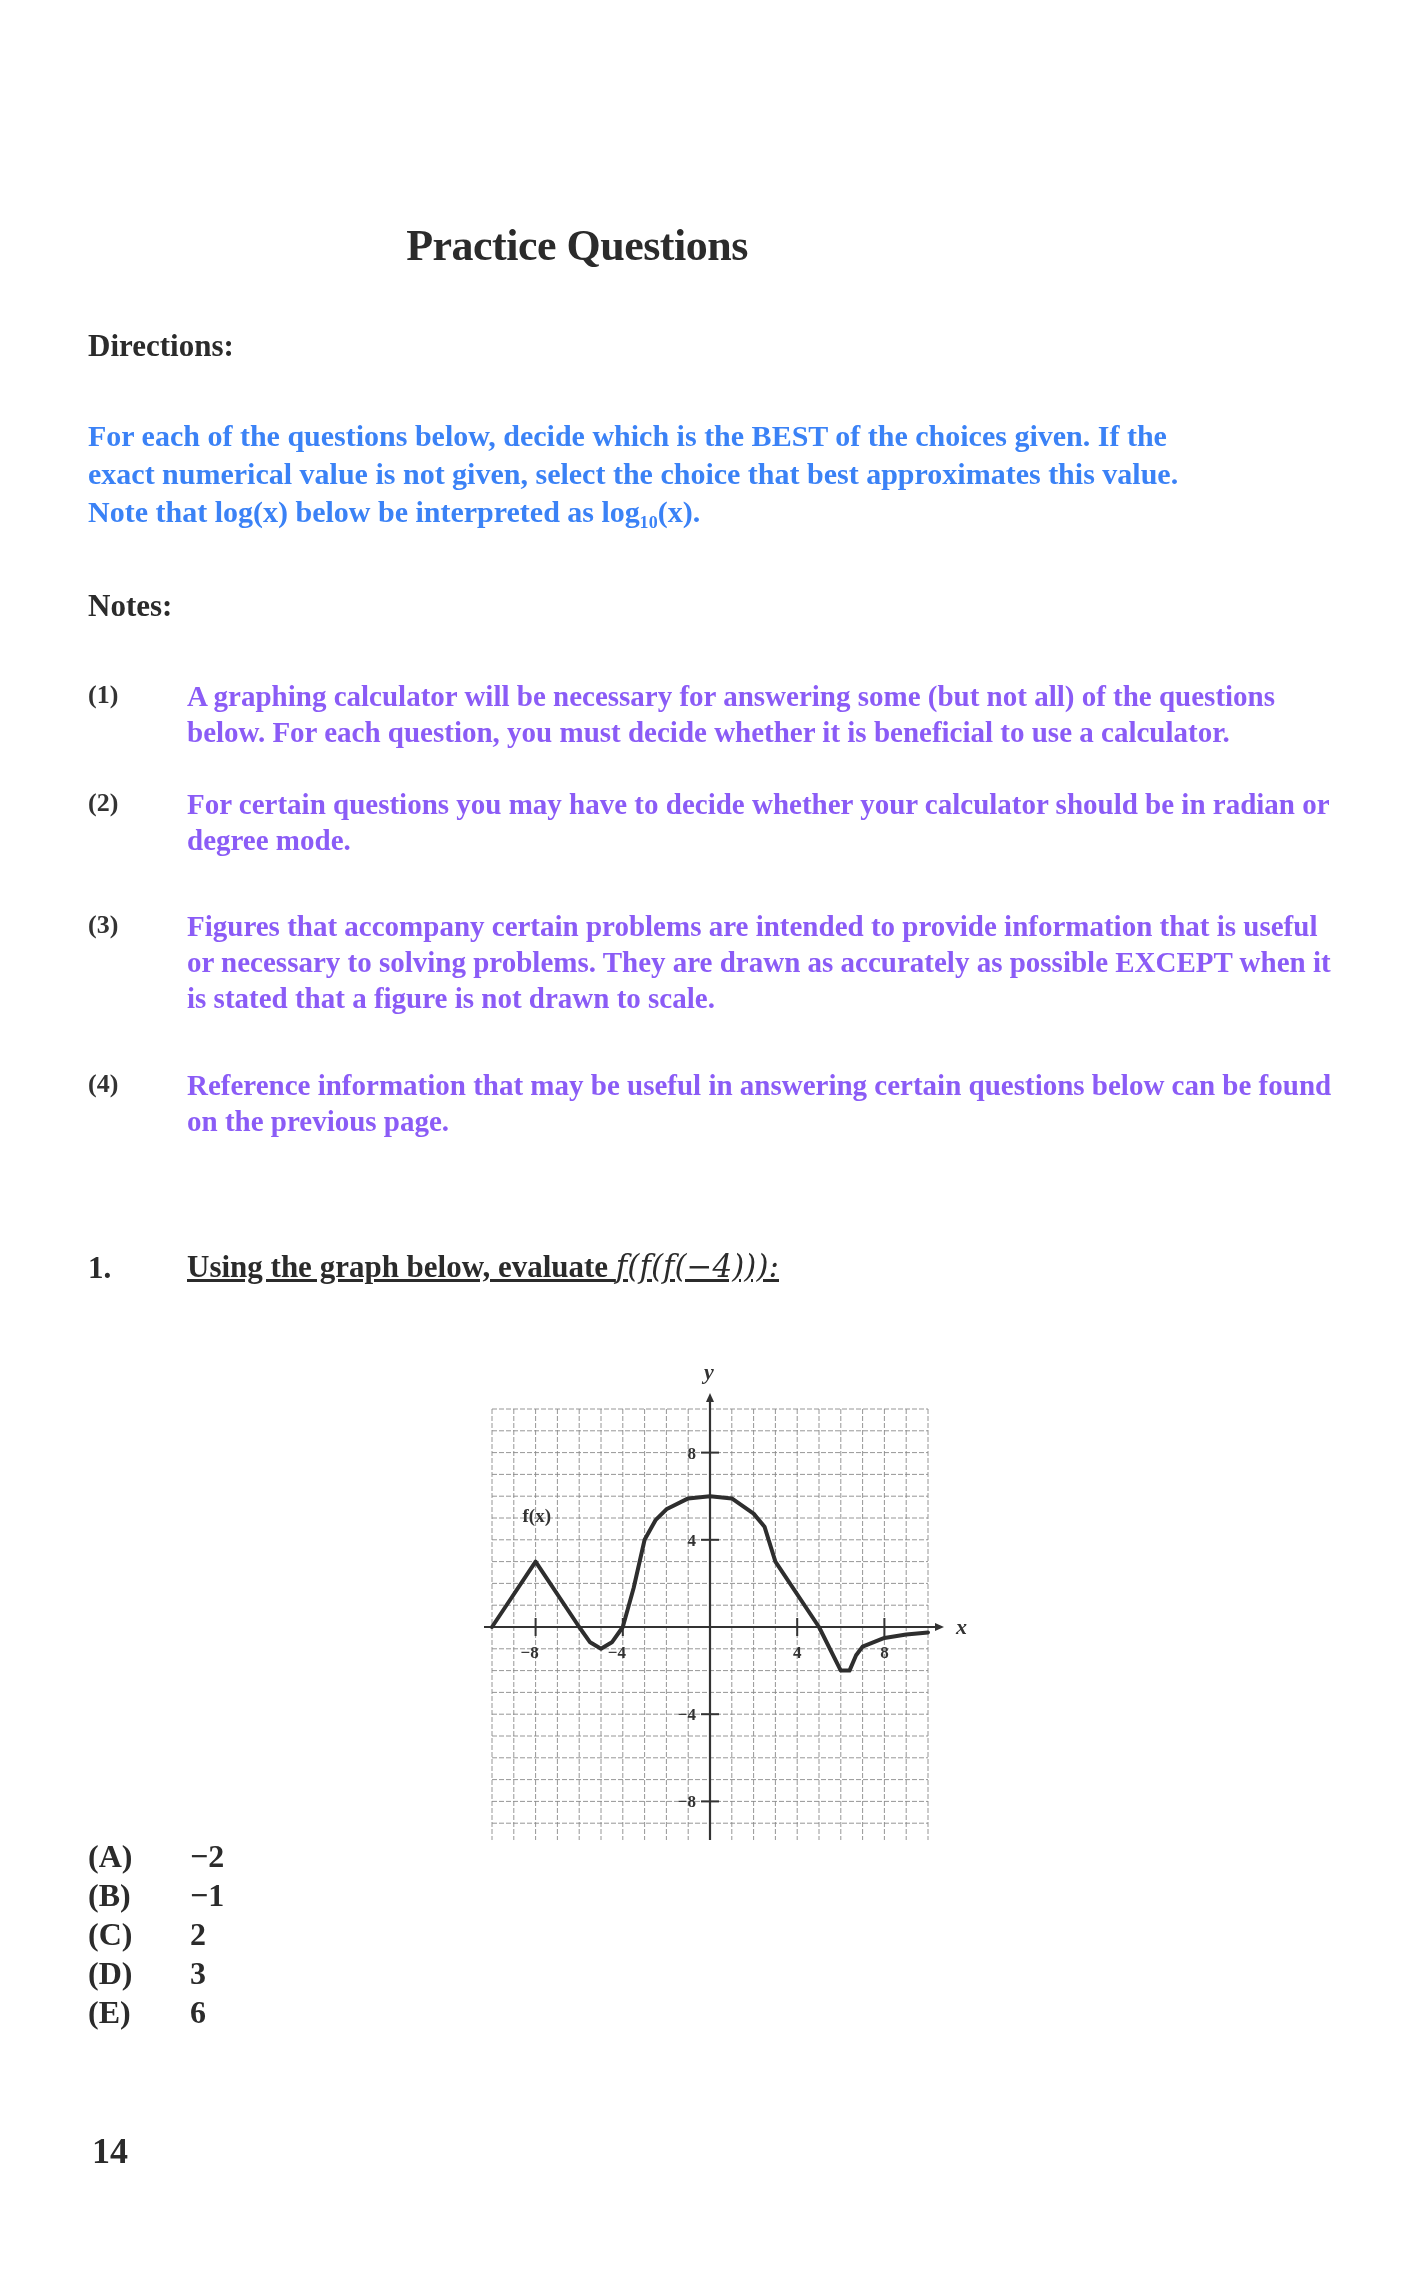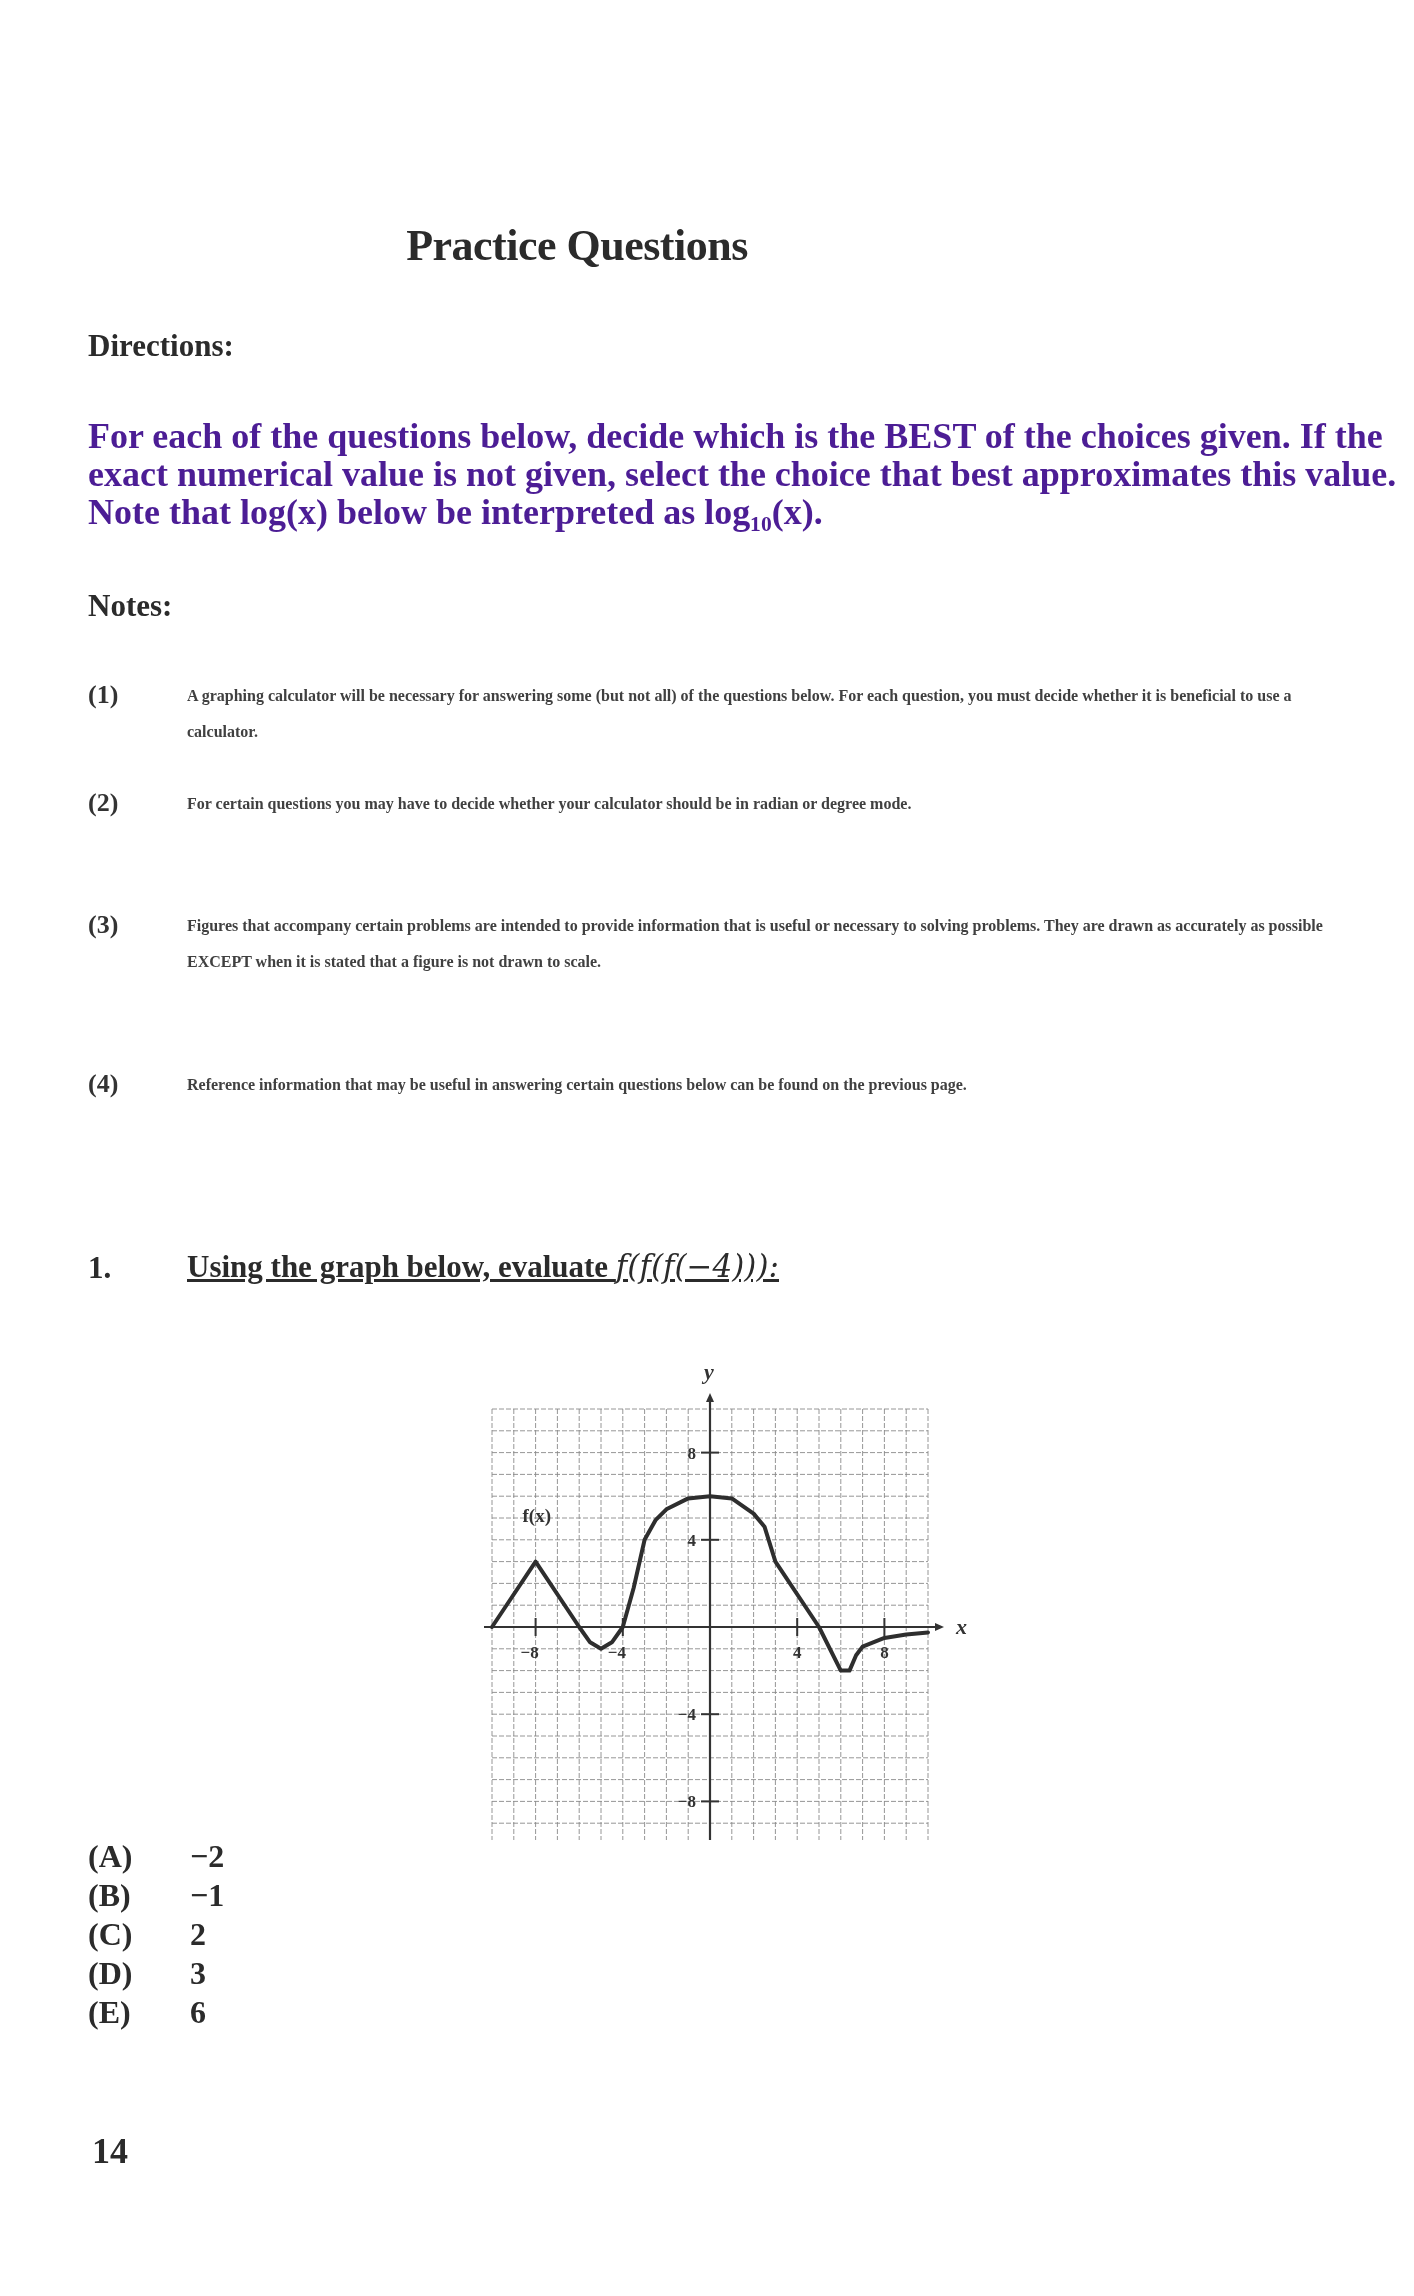"For each of the questions" .para { color: #4c1d95 -> #3b82f6; font-size: 36px -> 30px }
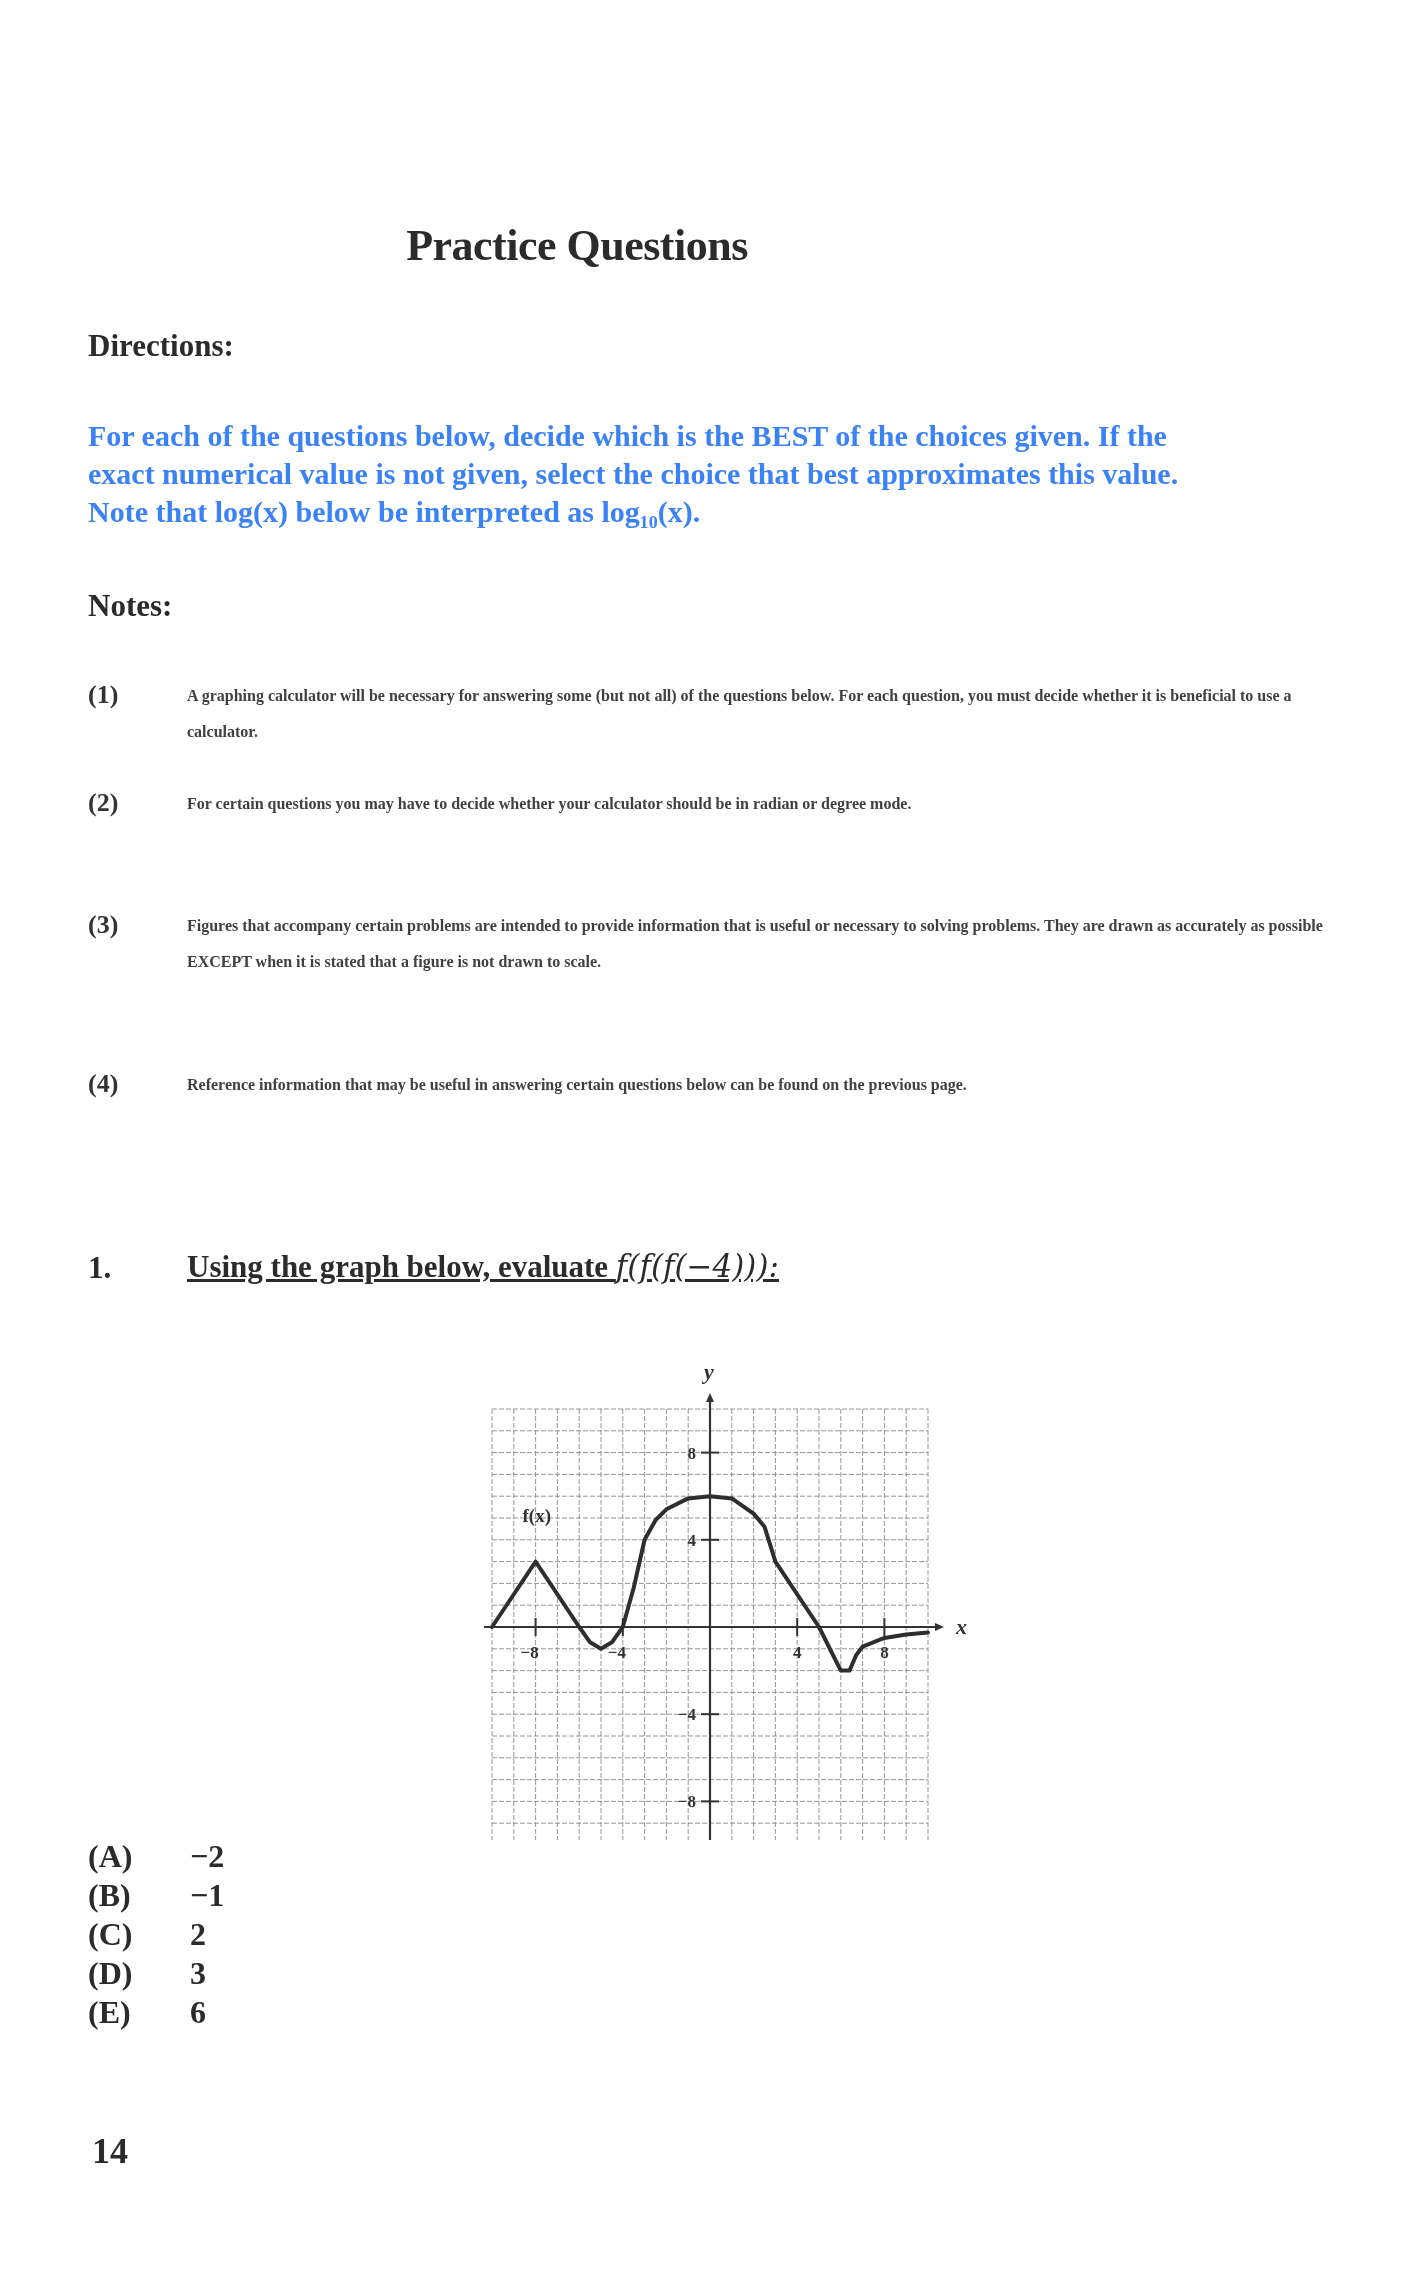"A graphing calculator will be" .note-text { color: #404040 -> #8b5cf6; font-size: 16px -> 29px }
